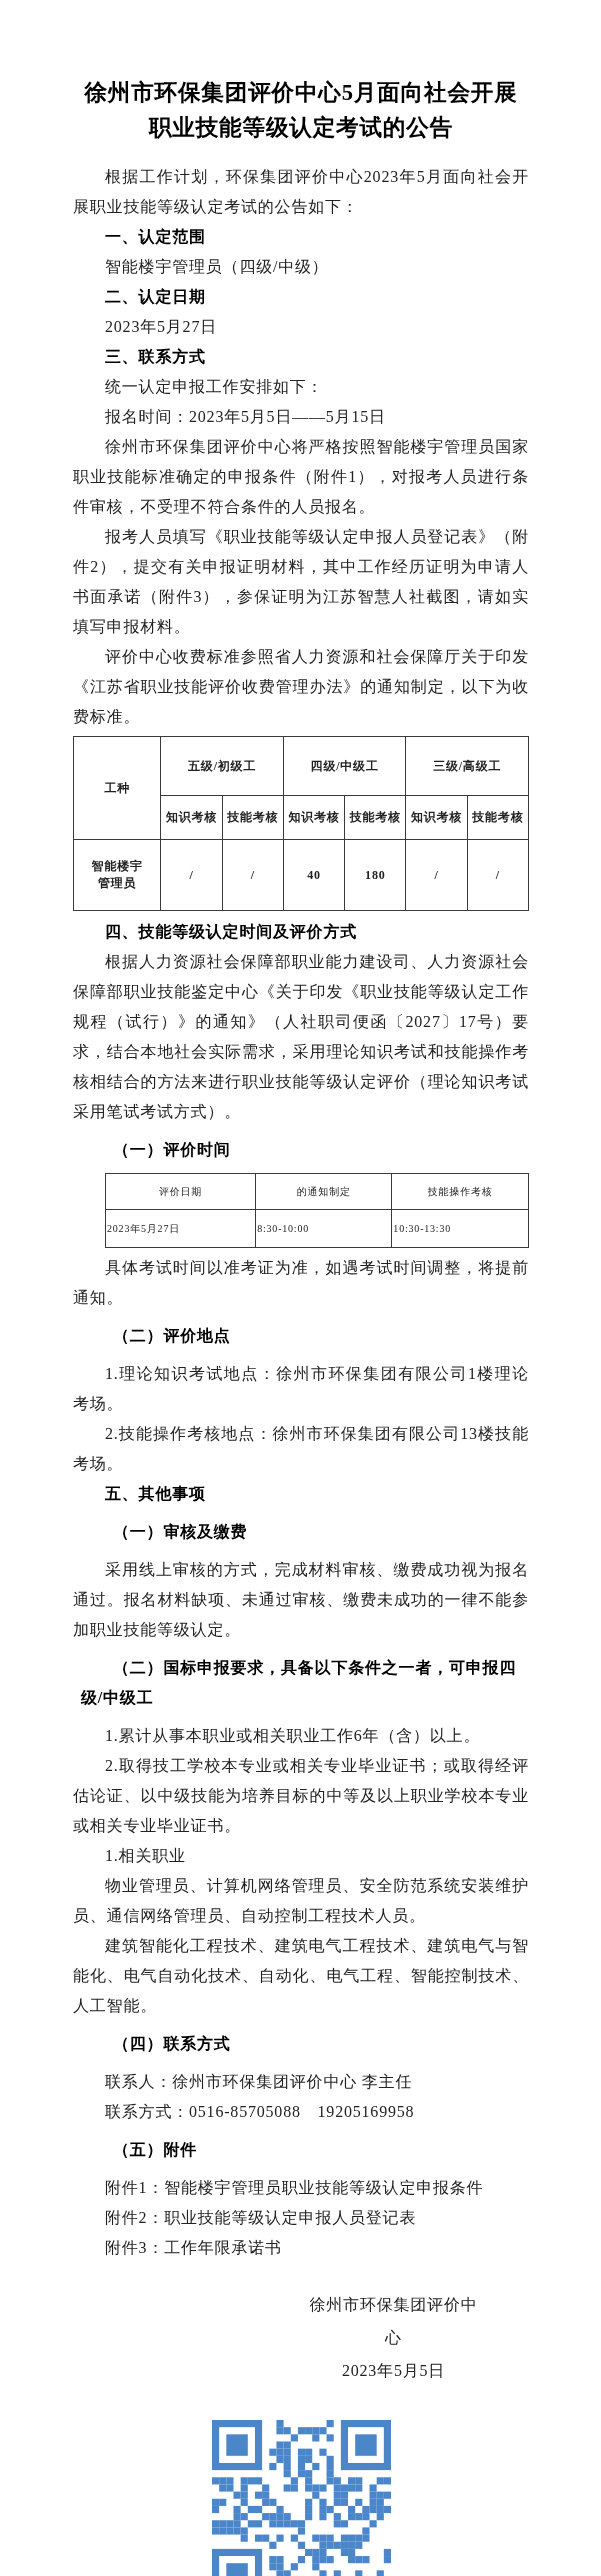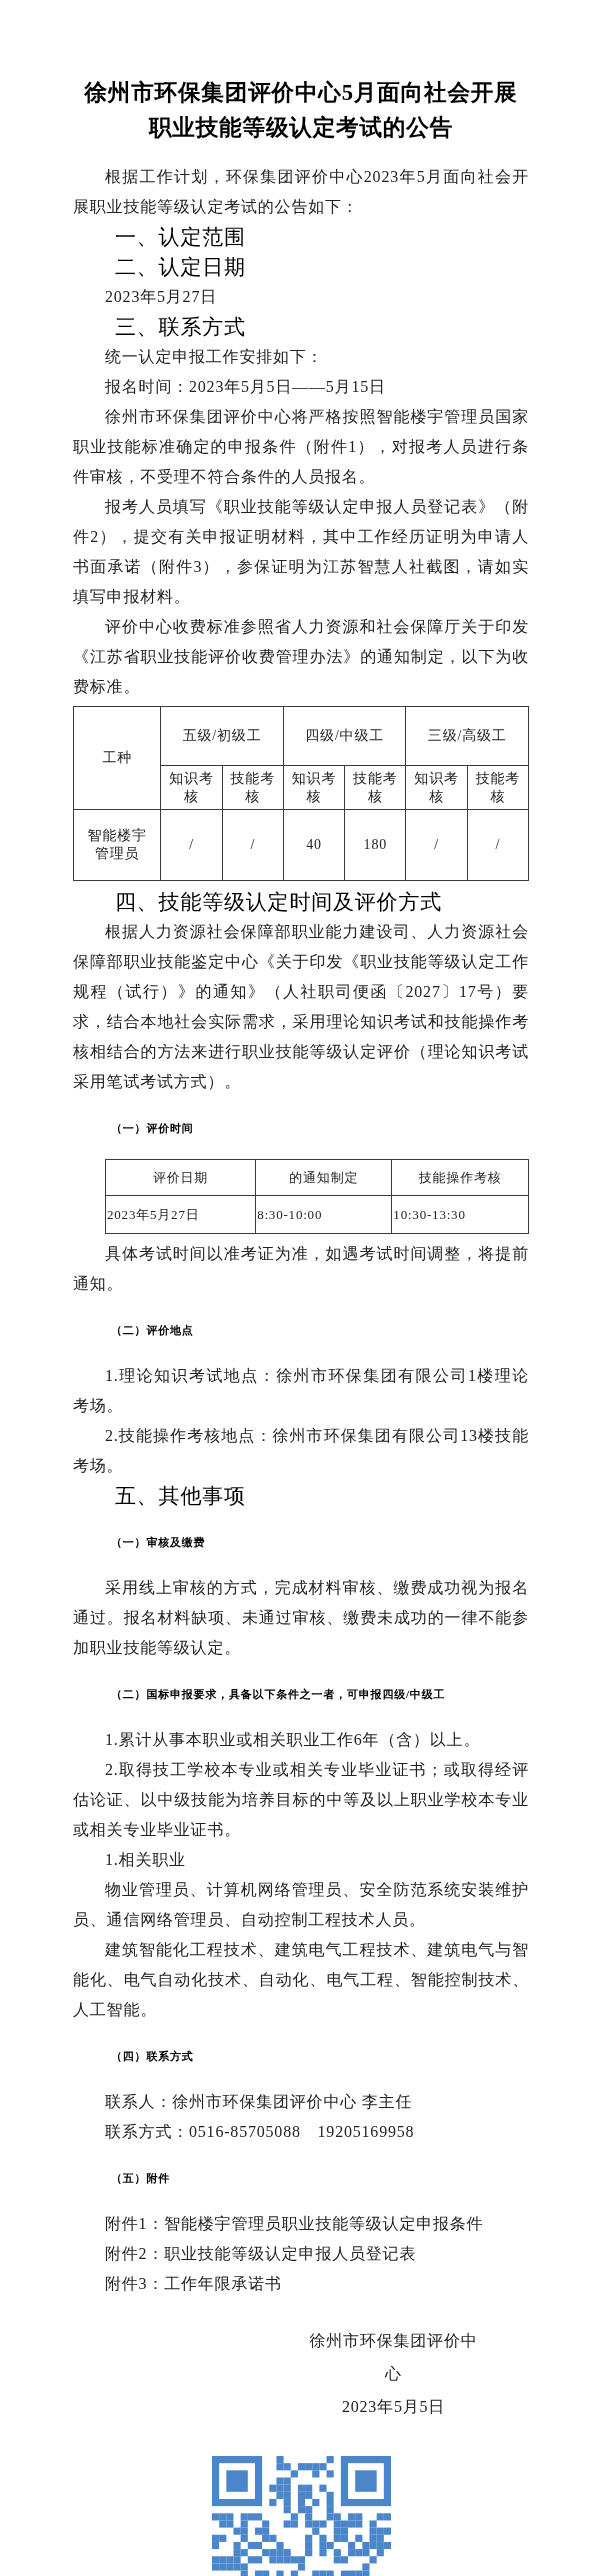"一、认定范围" .h-num { font-size: 21px -> 16px; font-weight: normal -> bold }
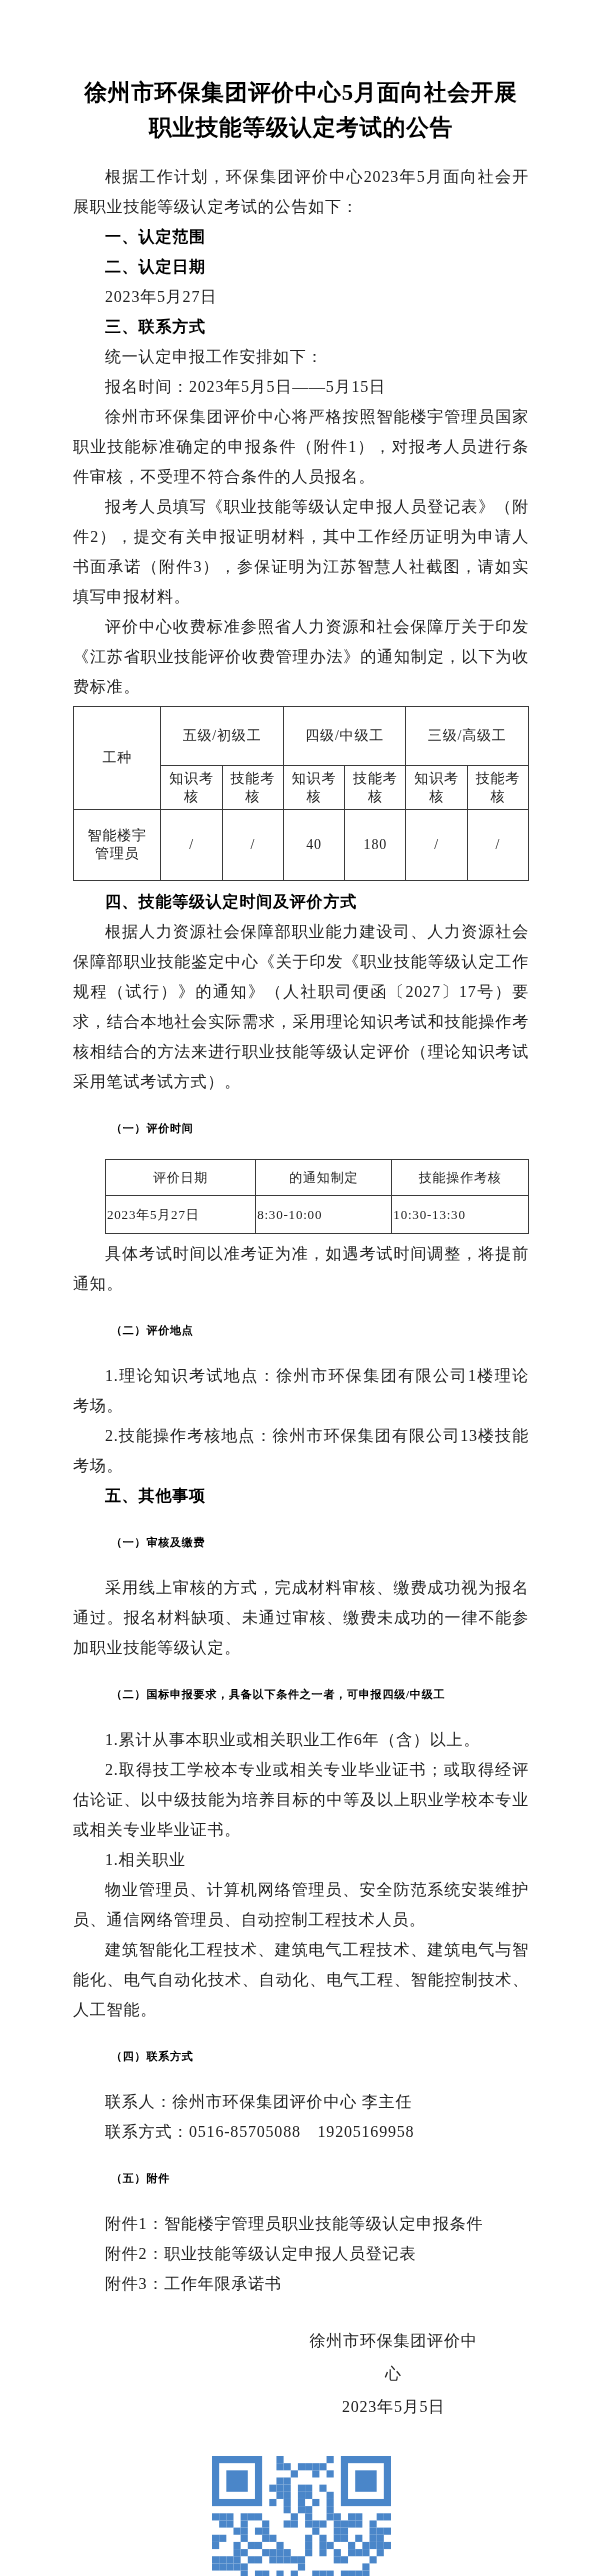"智能楼宇管理员（四级/中级）" p.body { html: none -> <p>智能楼宇管理员（四级/中级）</p> }
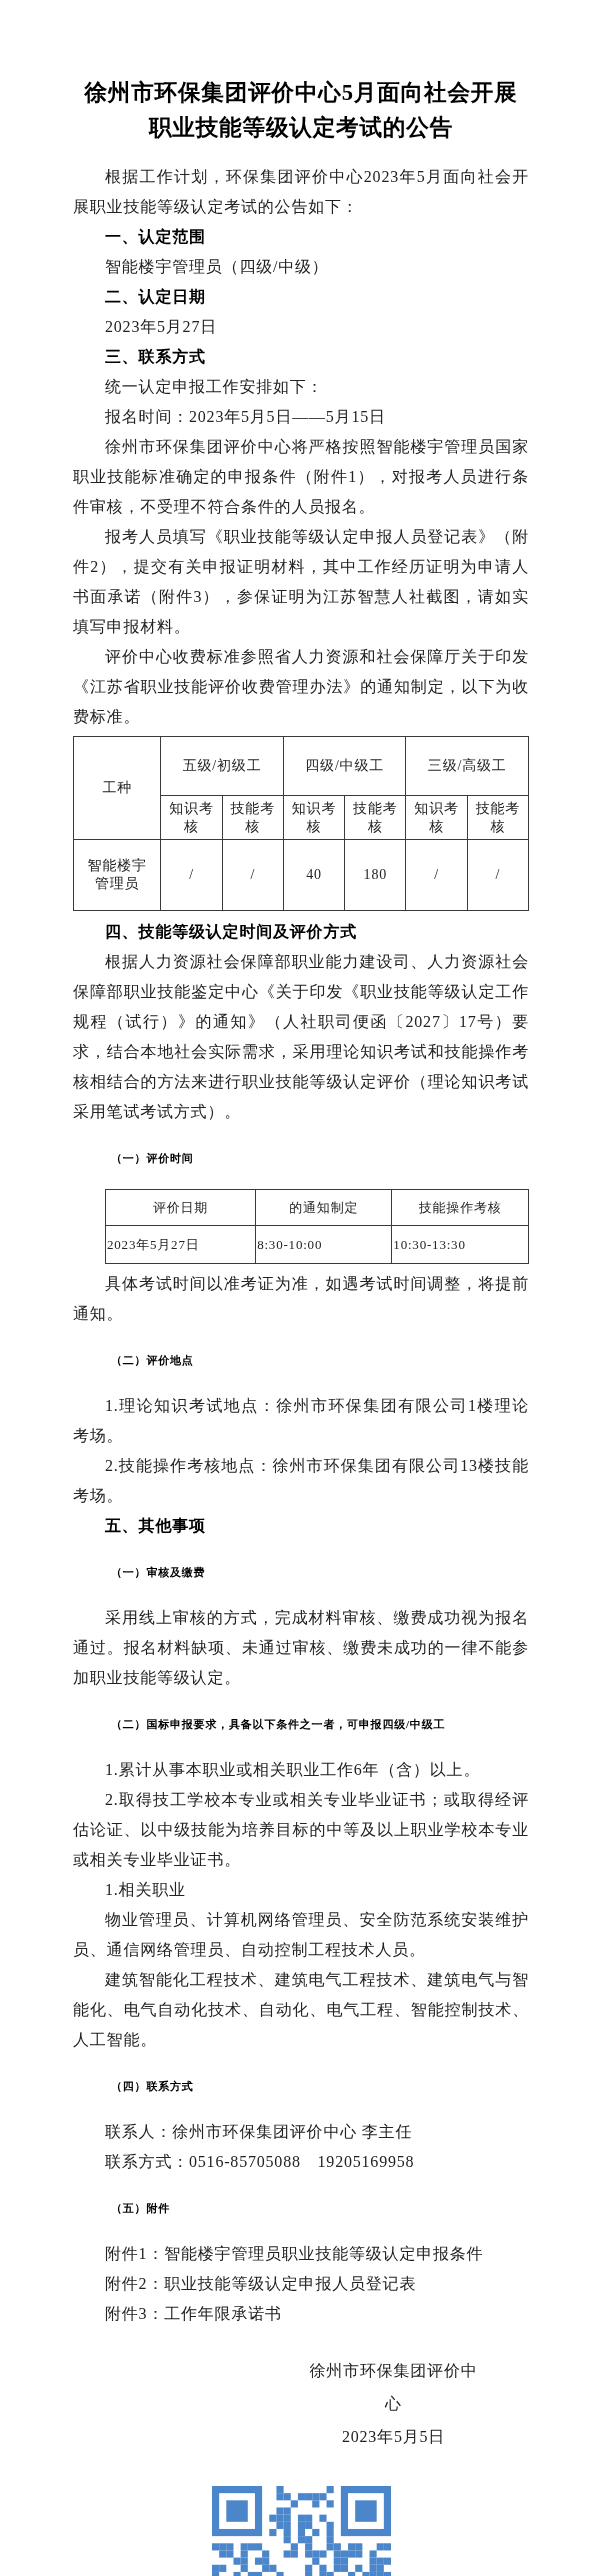"五级/初级工" .fee-table th,.fee-table td { font-size: 14px -> 12px; font-weight: normal -> bold }
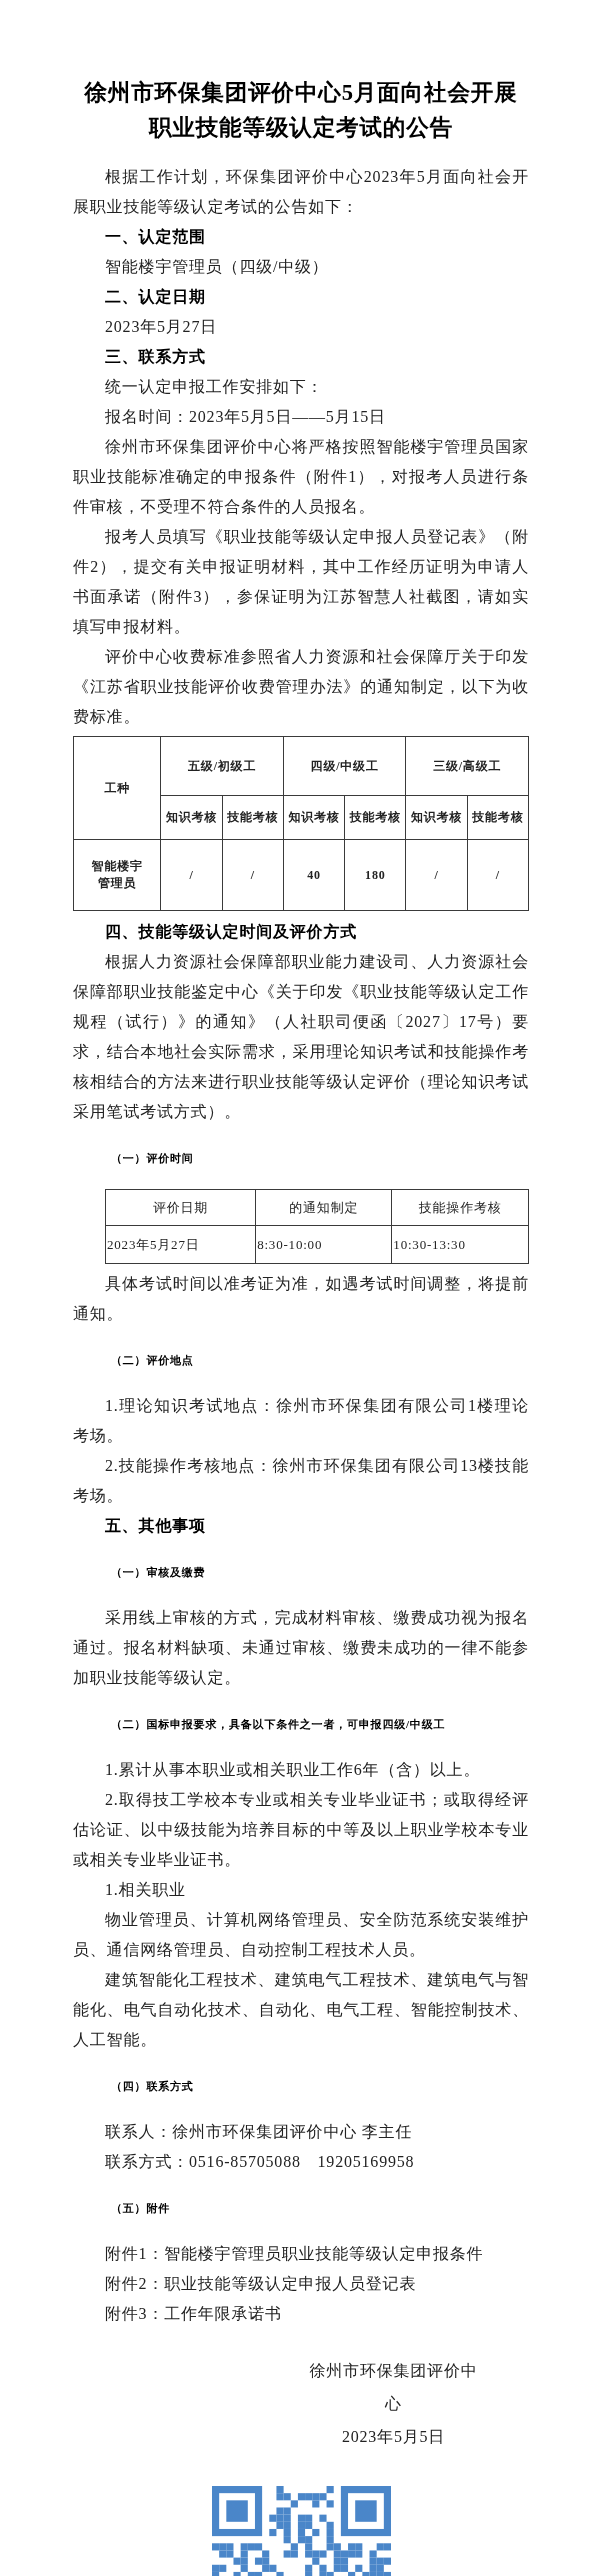"（一）评价时间" .h-sub { font-size: 11px -> 16px; margin: 16px -> 8px }
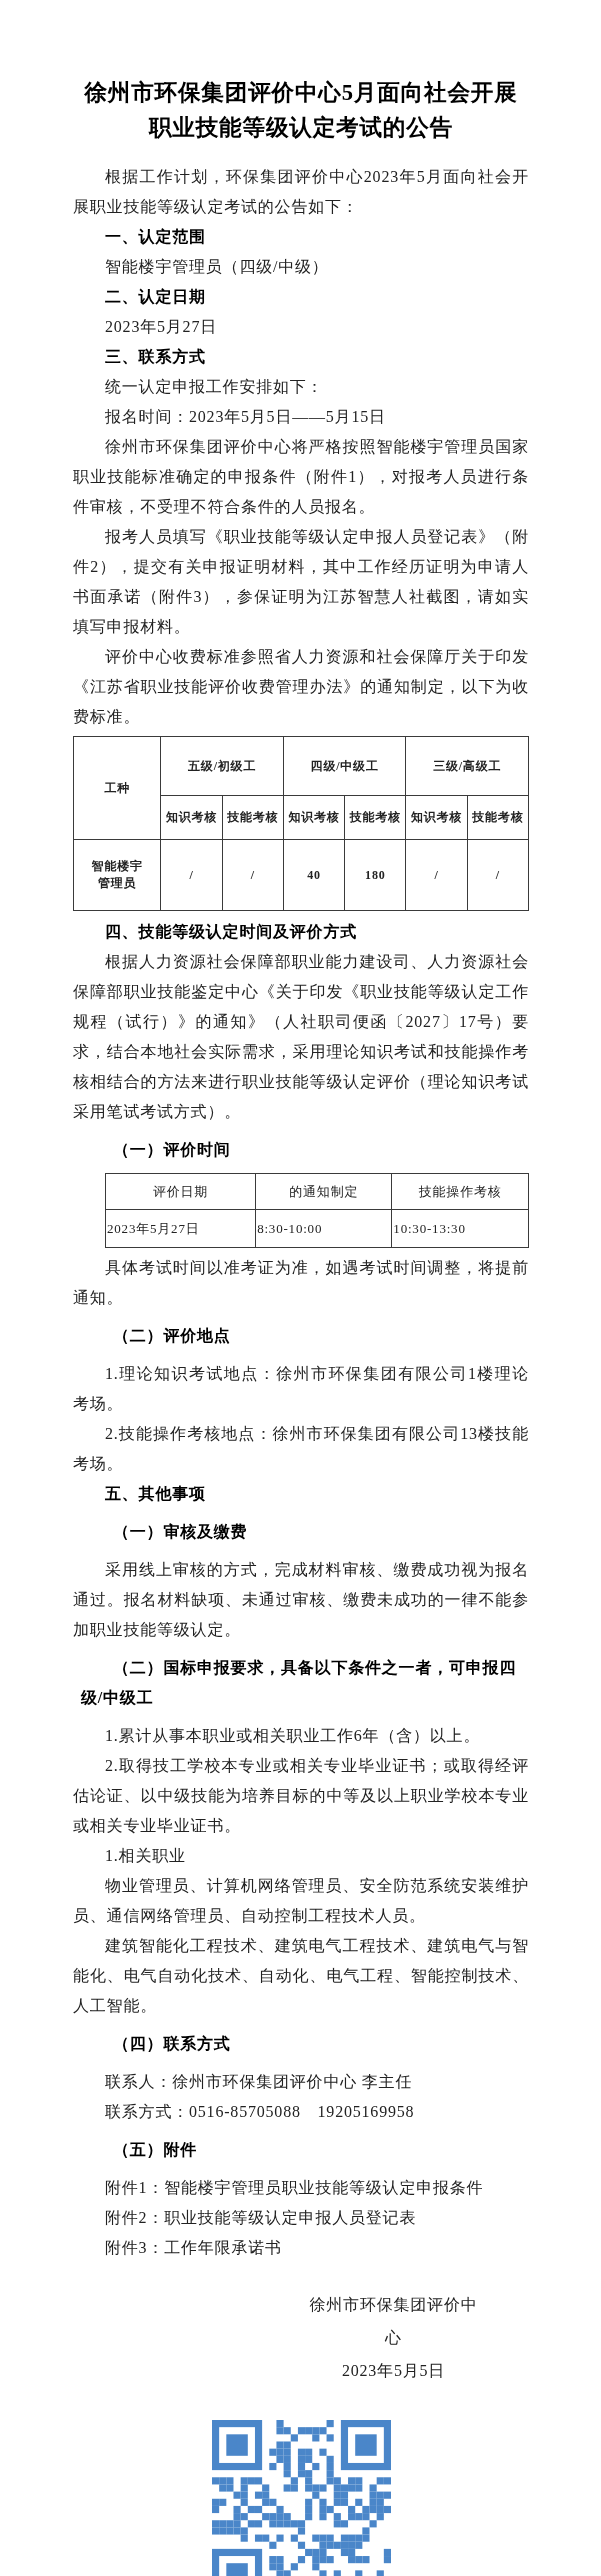"评价日期" .eval-table th,.eval-table td { font-size: 13px -> 10px }
